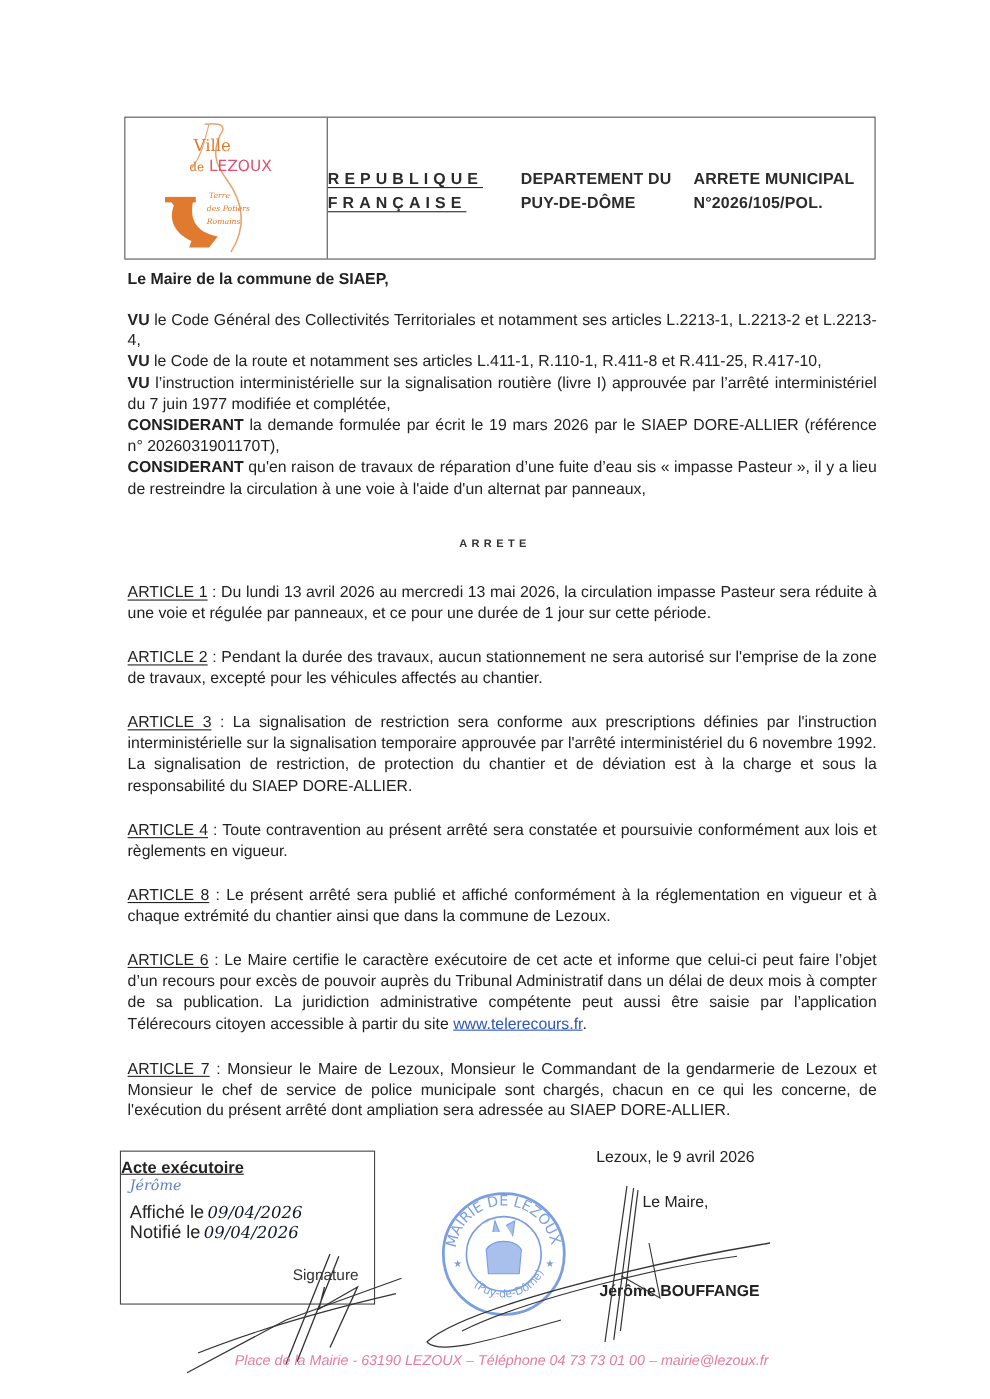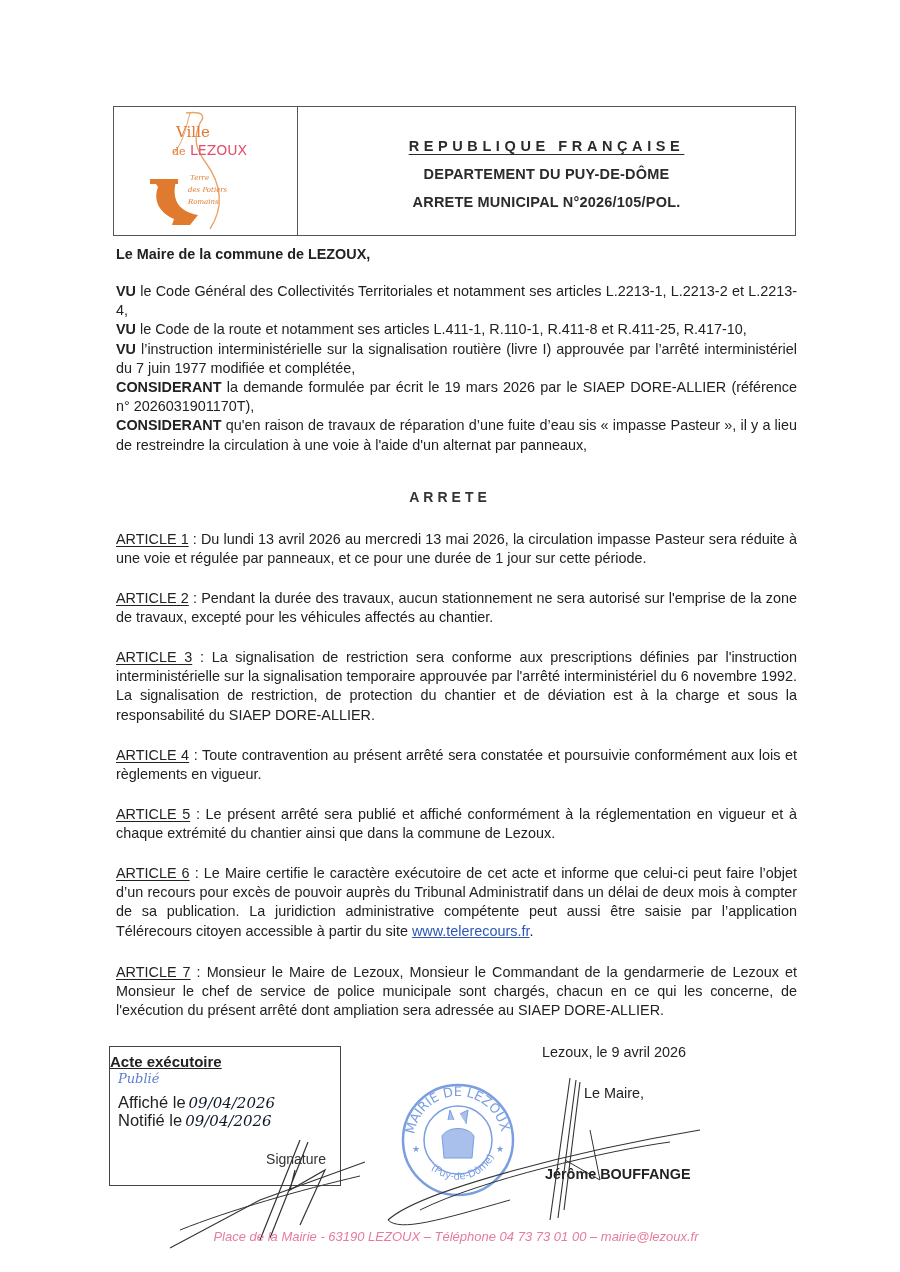"REPUBLIQUE FRANÇAISE" .title-cell { flex-direction: column -> none }
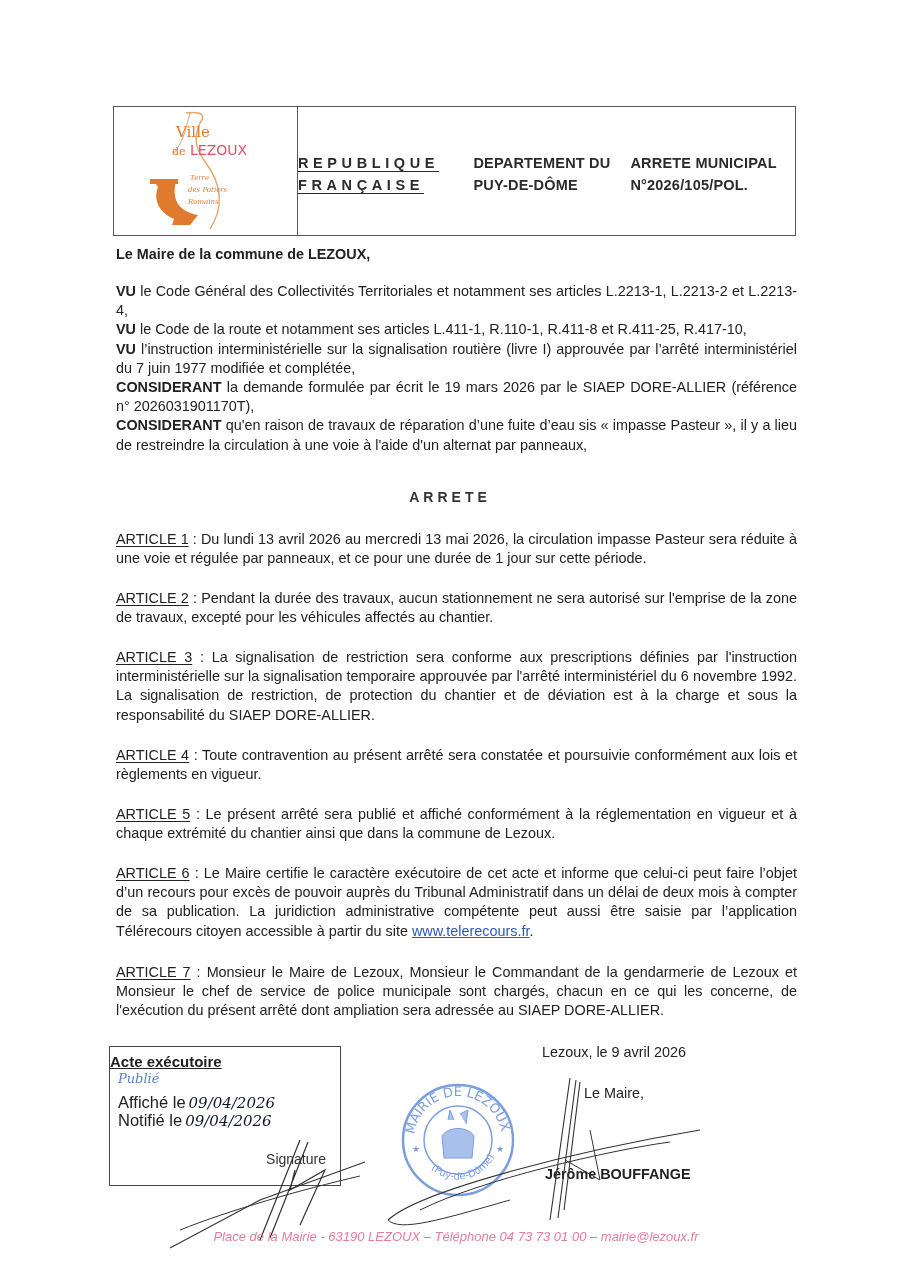"Le Maire de la commune" div.maire-line { text: LEZOUX -> SIAEP }
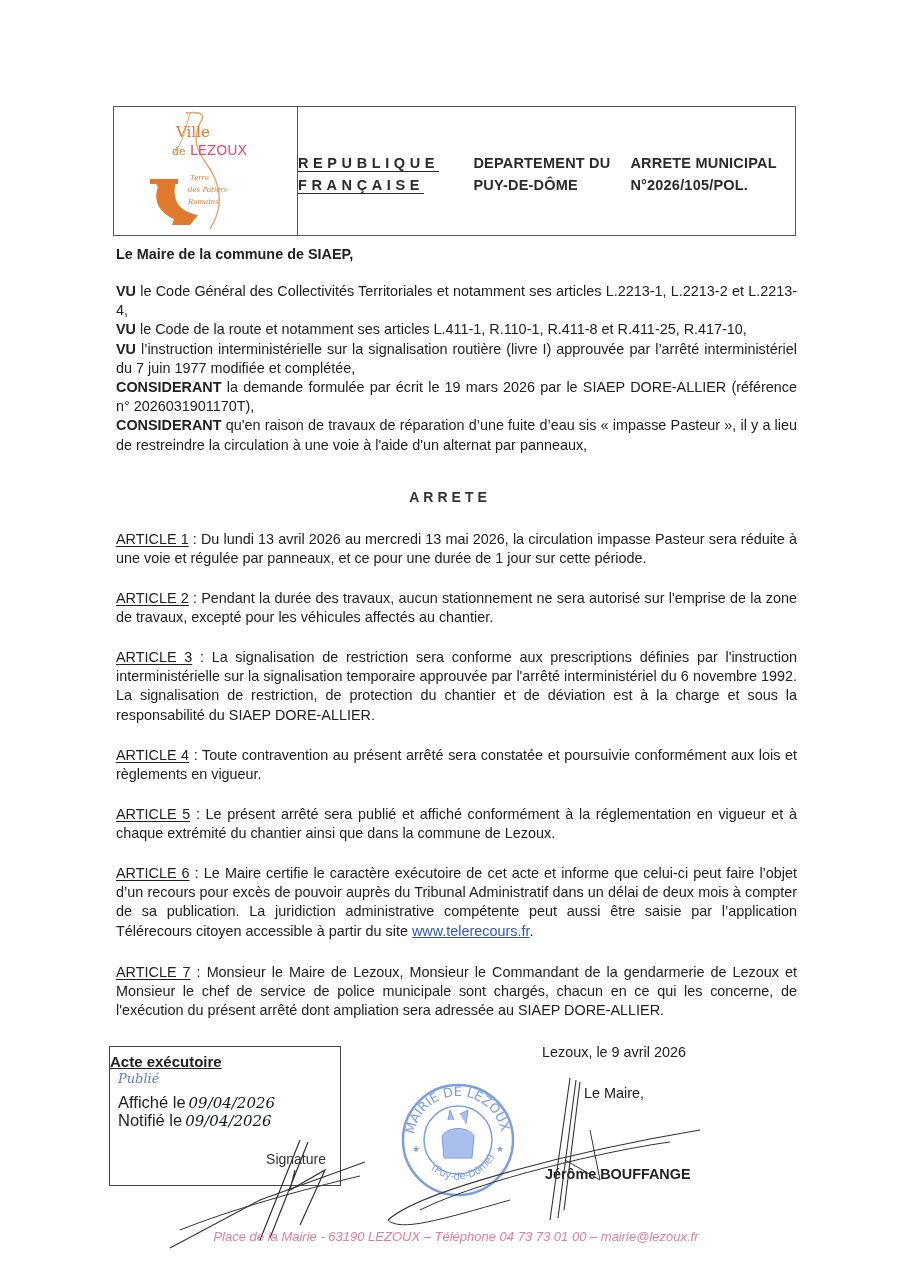"ARRETE" .arrete-heading { font-size: 14px -> 10px }
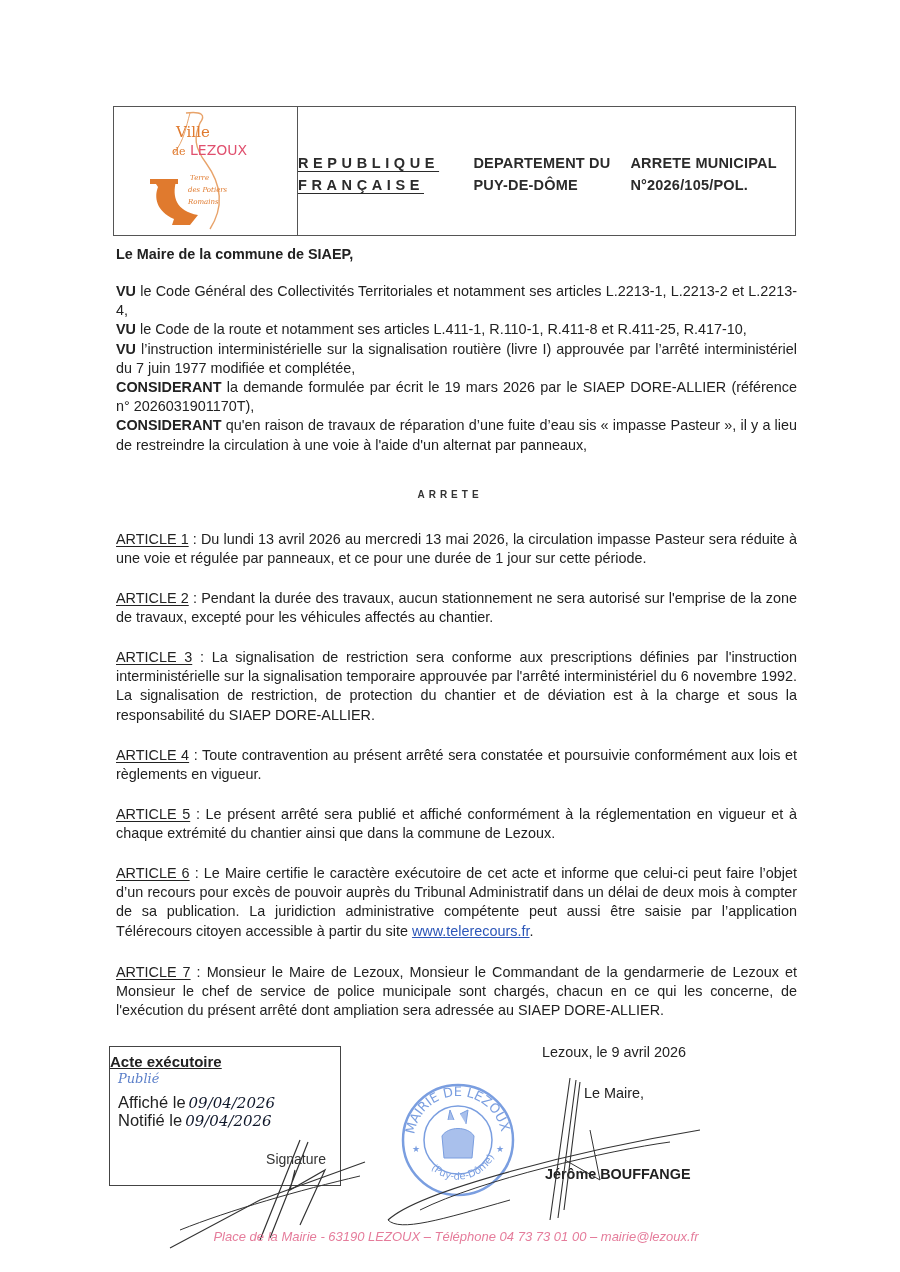"ARTICLE 5" span.art-label { text: 5 -> 8 }
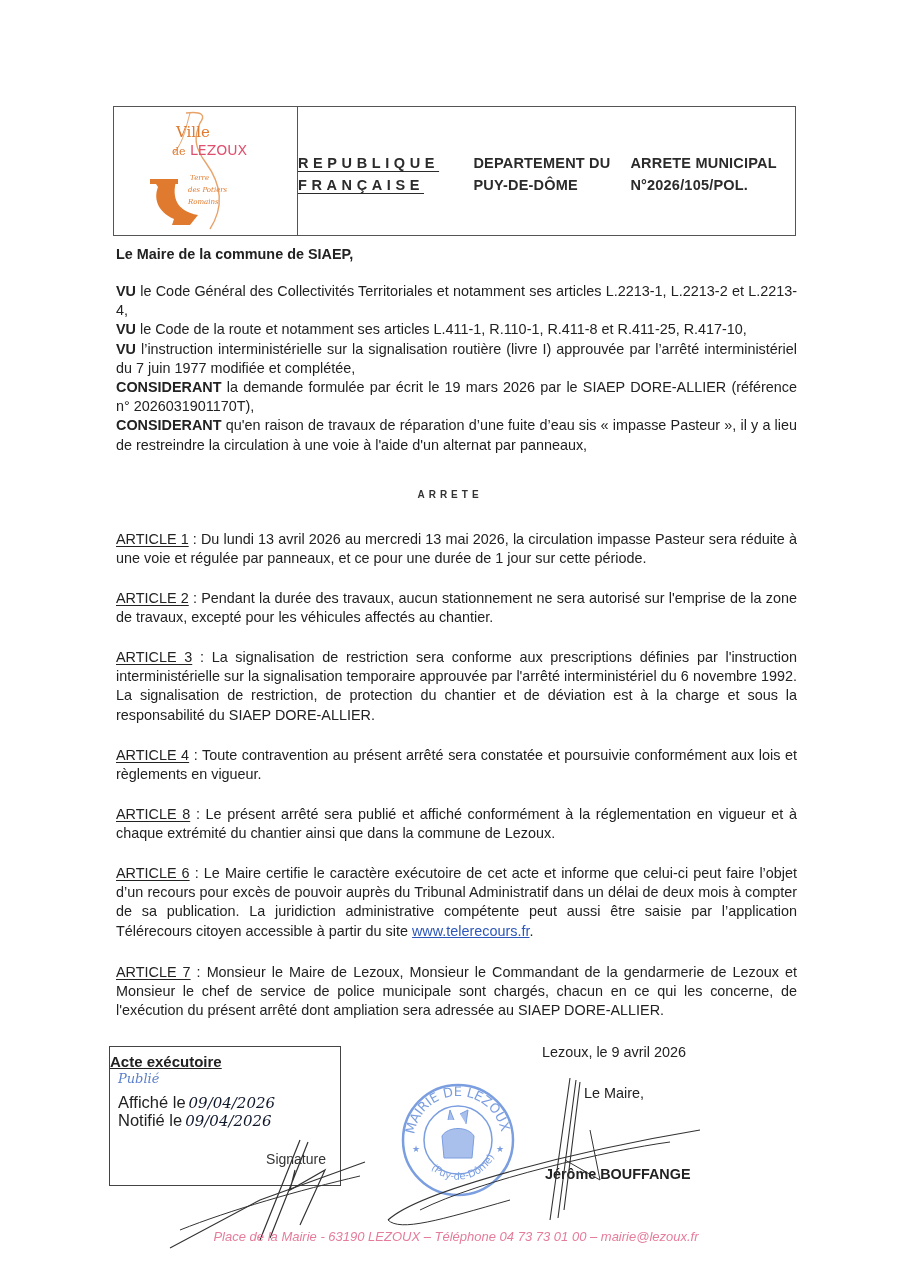"Publié" div.acte-publie { text: Publié -> Jérôme }
